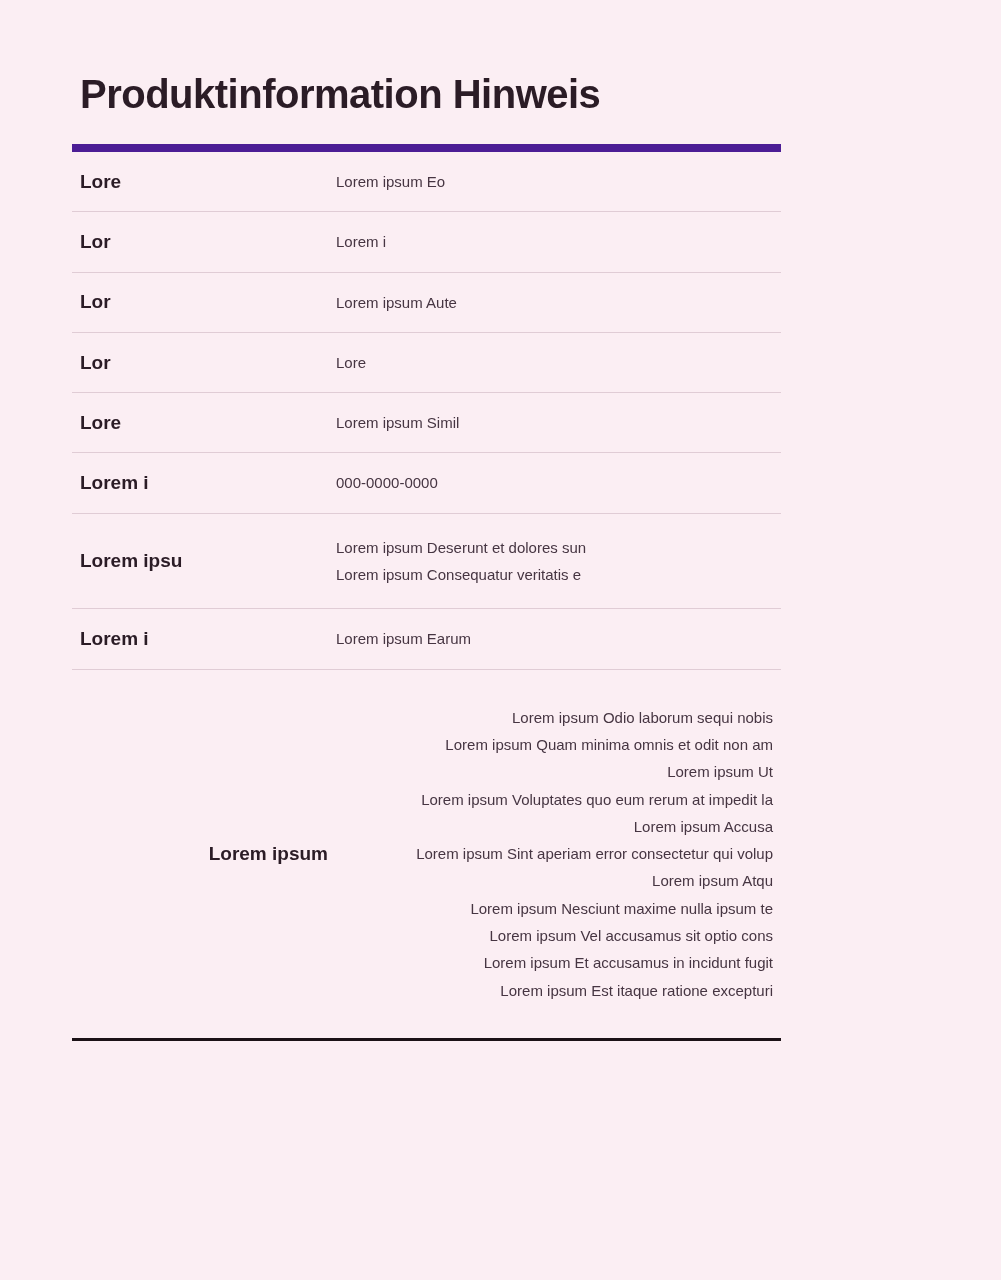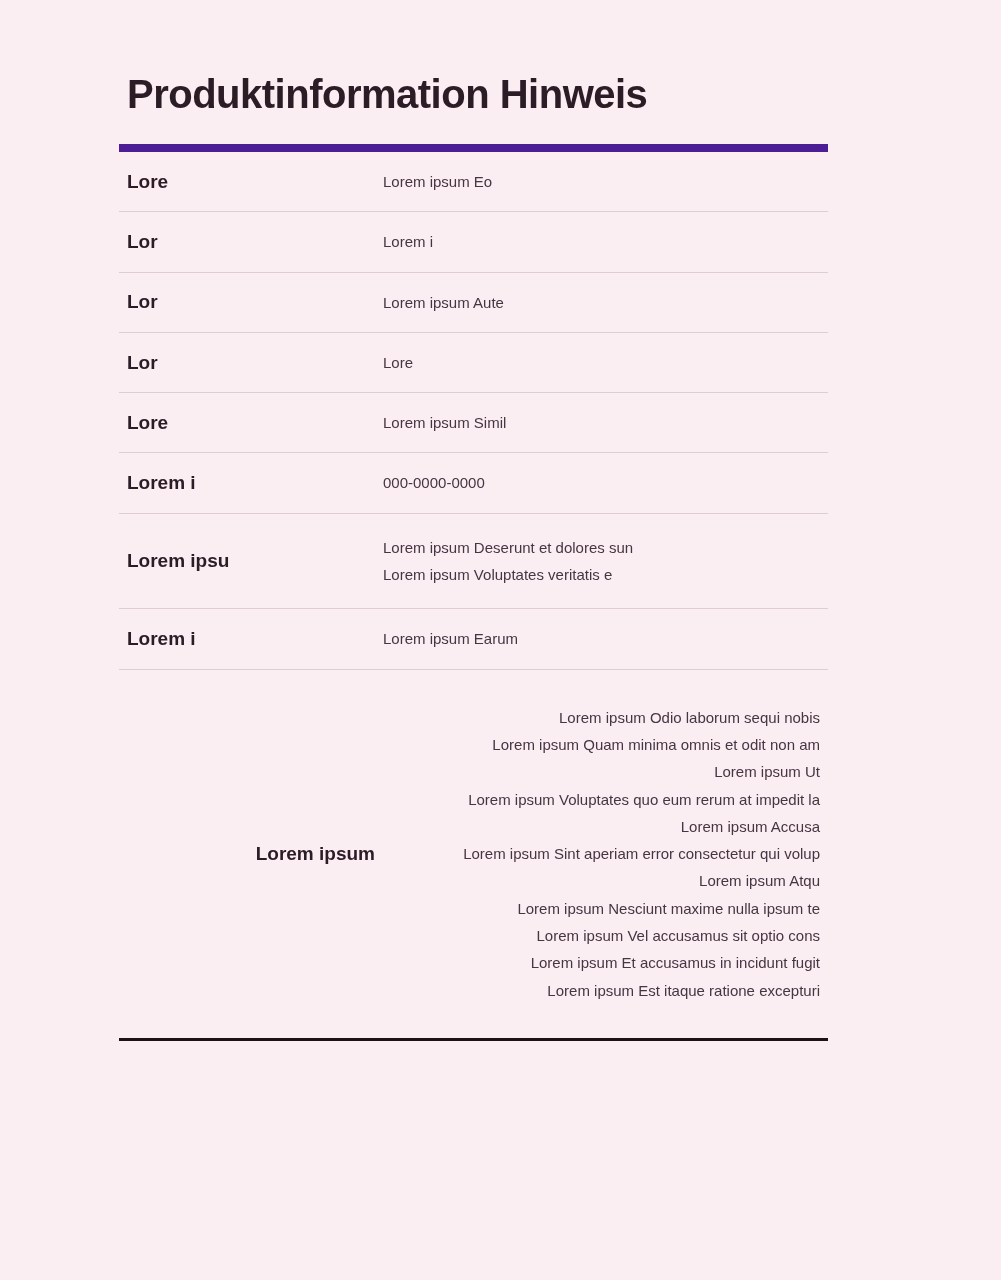"Produktinformation Hinweis" .page { margin-left: 47px -> none }
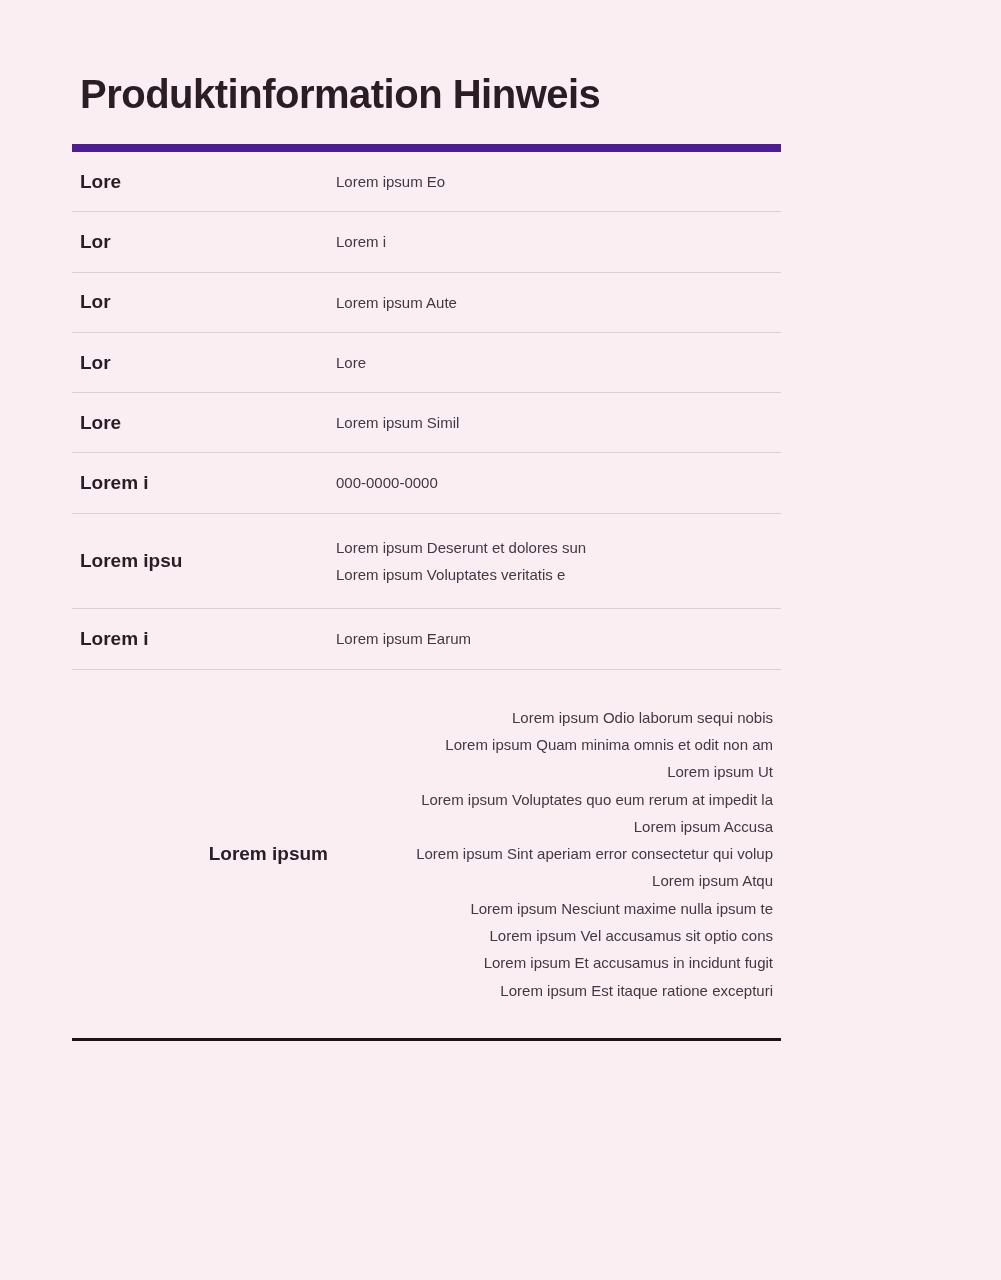"Lorem ipsum Voluptates veritatis e" div.value-line { text: Voluptates -> Consequatur }
